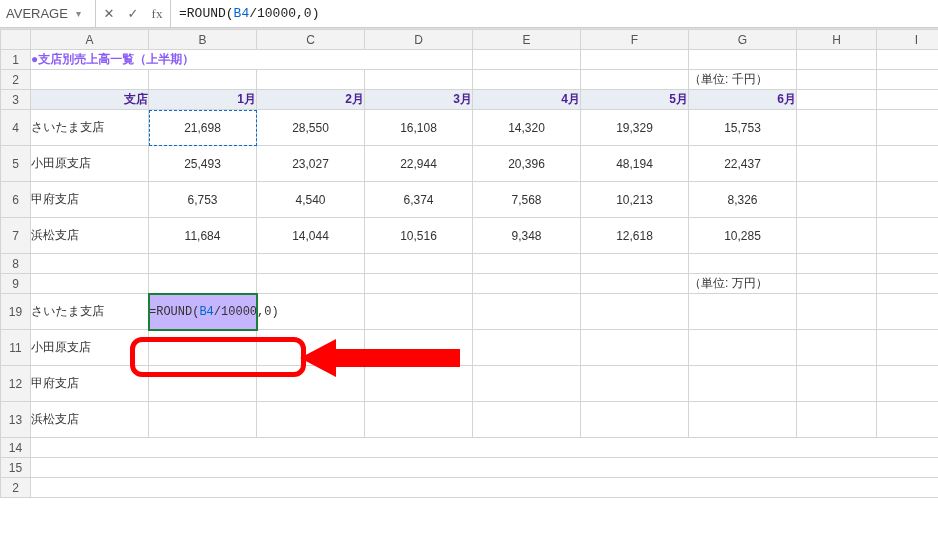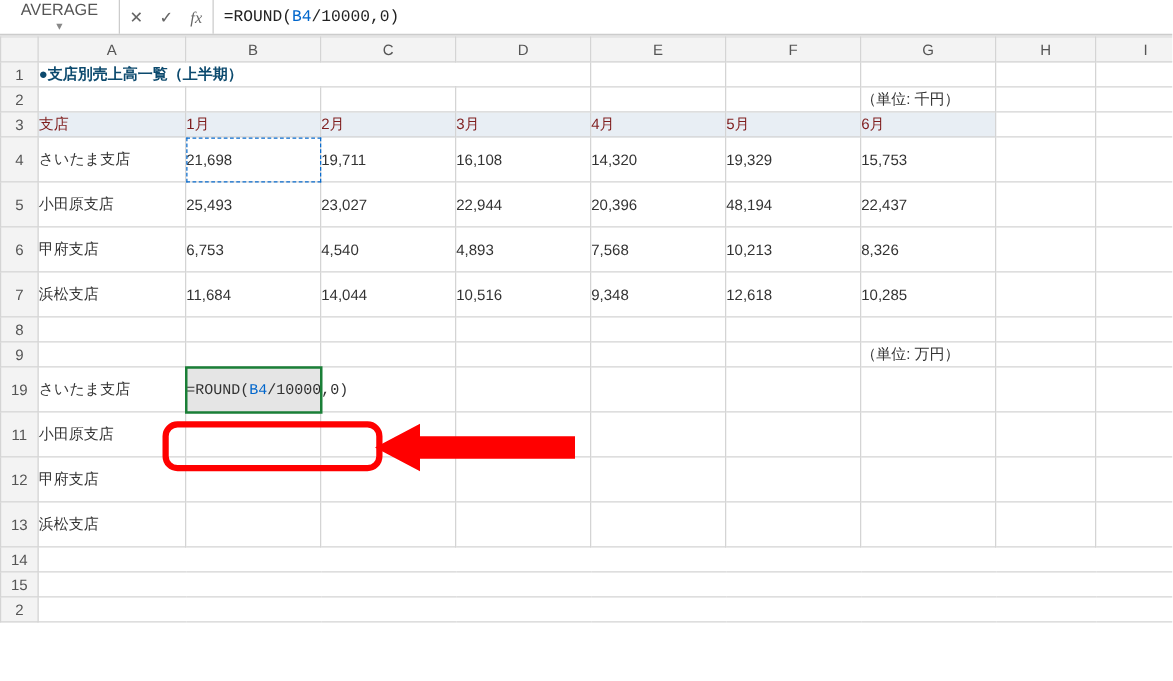"AVERAGE" .name-box { flex-direction: column -> none }
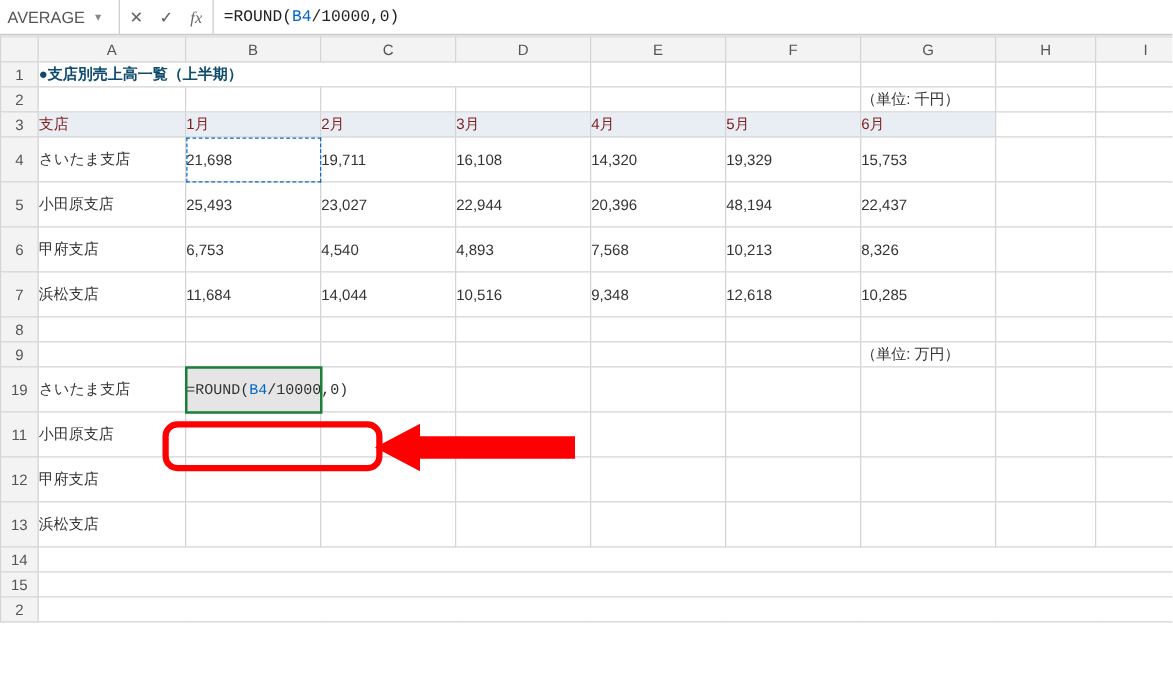"fx" .fx { font-style: italic -> none }
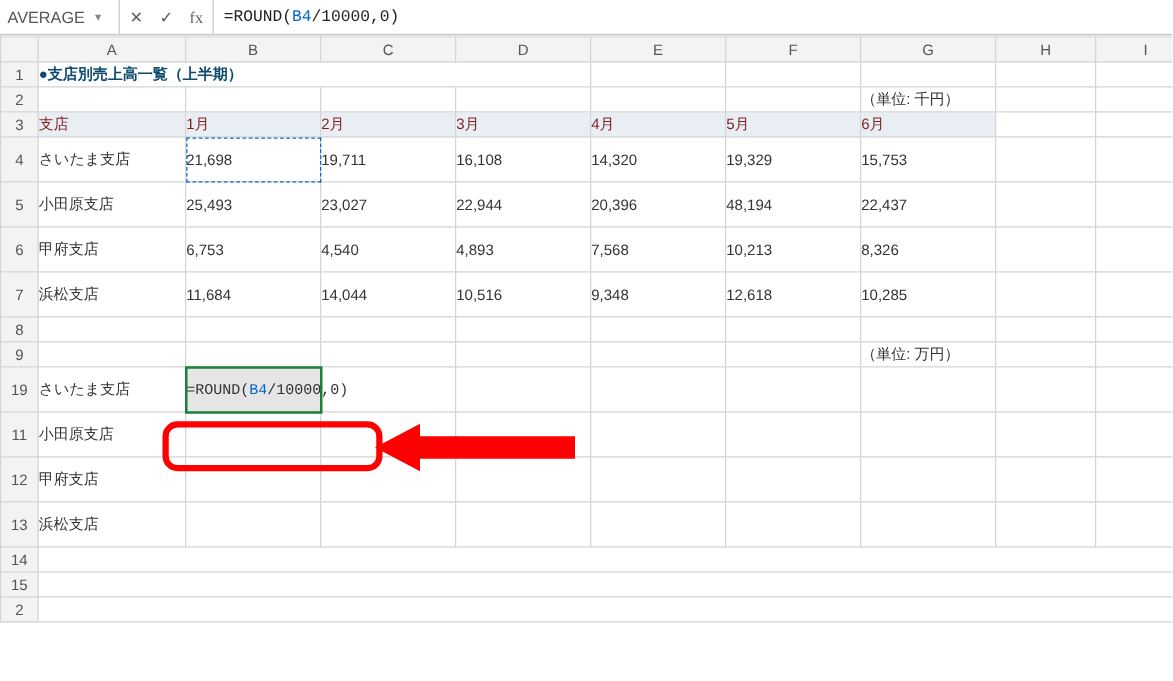"●支店別売上高一覧（上半期）" .title-cell { color: #0c4a6e -> #8b5cf6 }
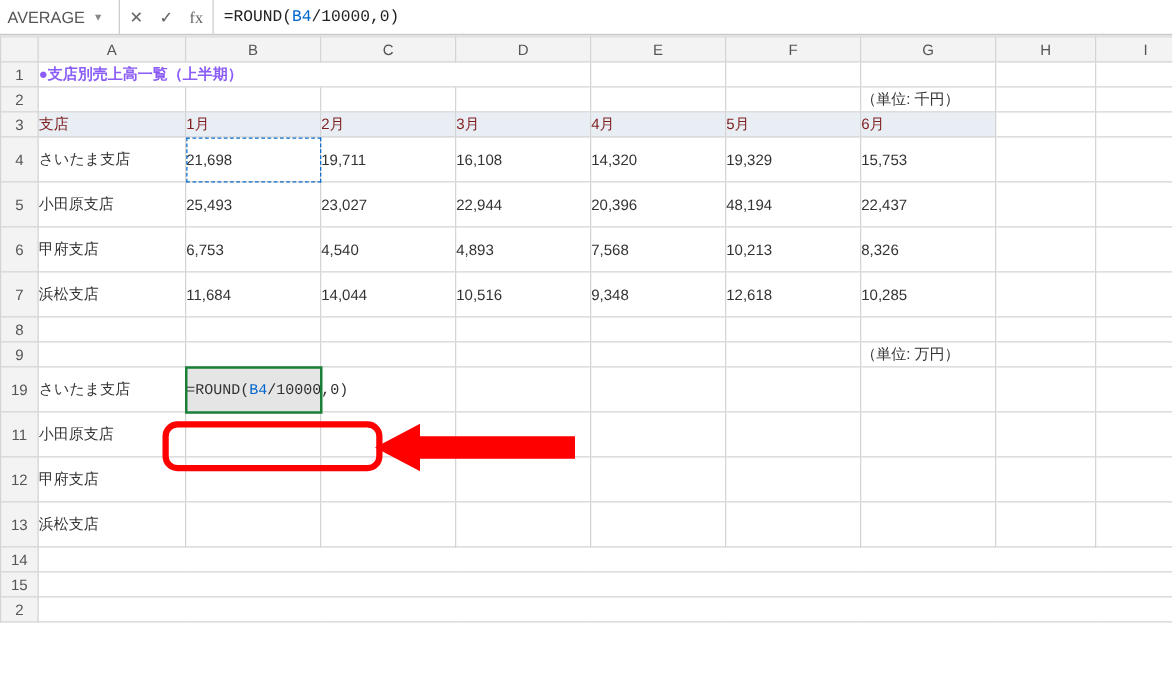"支店" tr.header-row td.cell { color: #7f1d1d -> #4c1d95; font-weight: normal -> bold; text-align: left -> right }
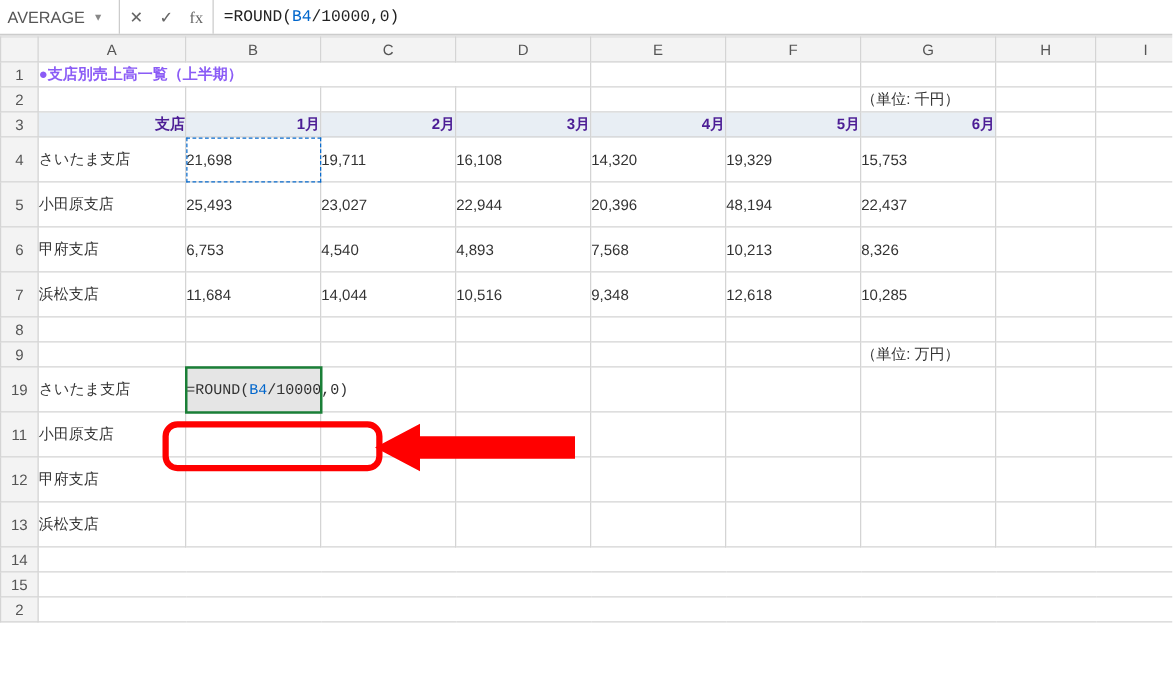"21,698" td.cell.right { text-align: left -> center }
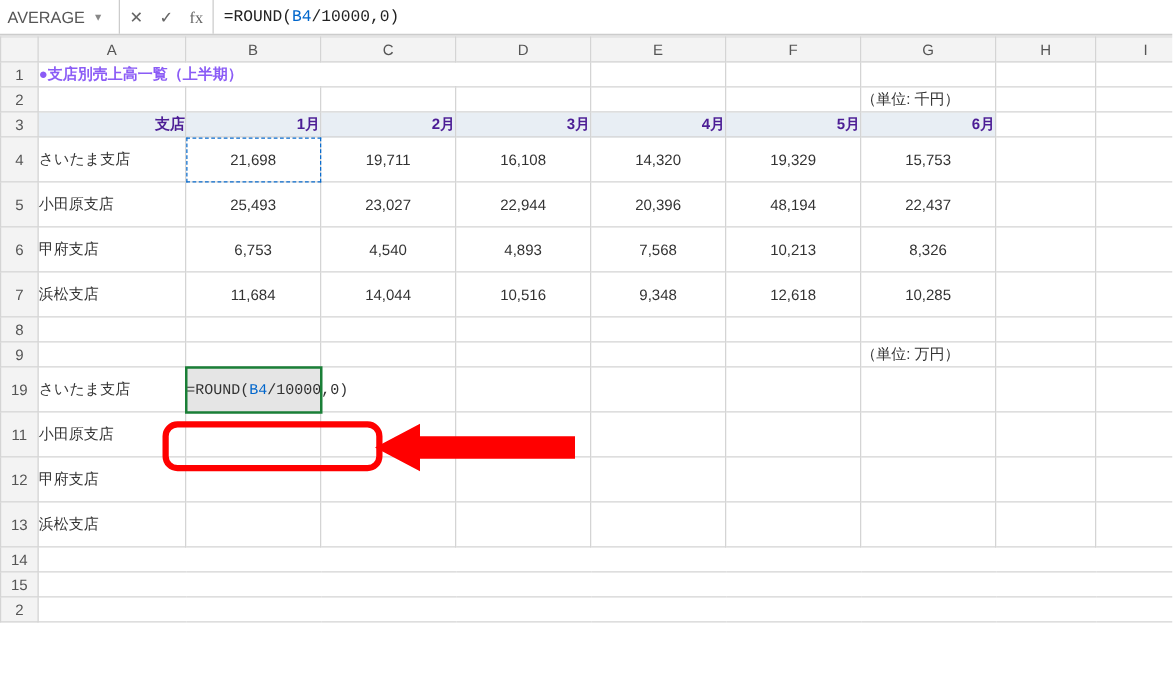"19,711" td.cell { text: 19,711 -> 28,550 }
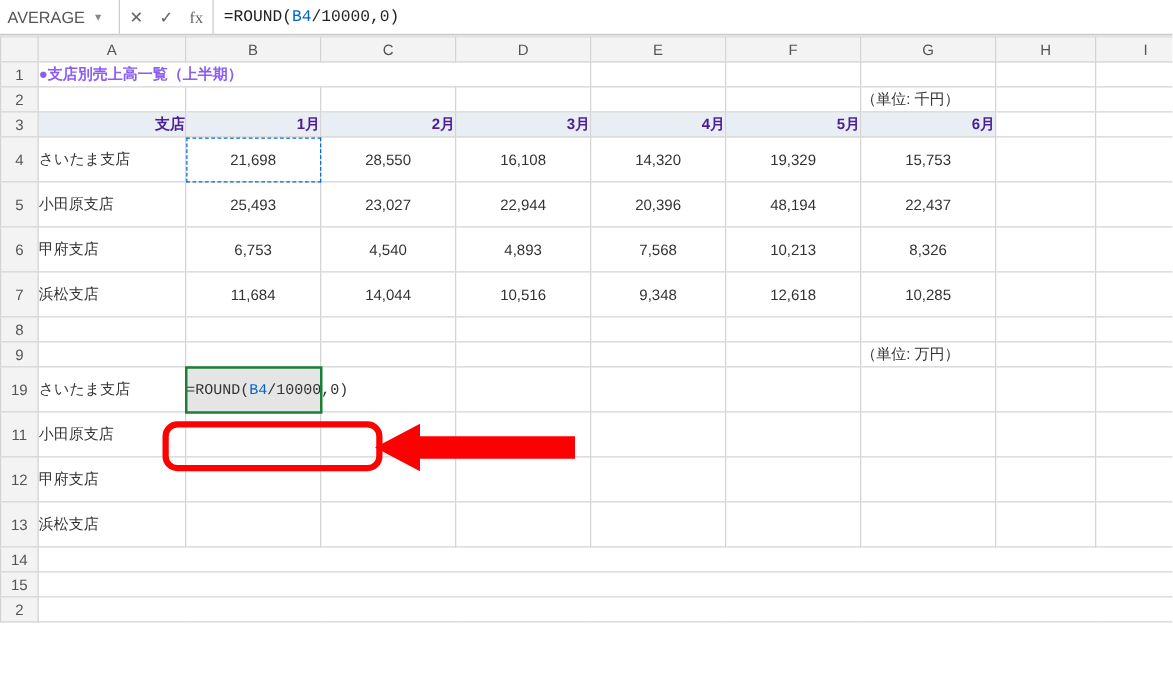"4,893" td.cell { text: 4,893 -> 6,374 }
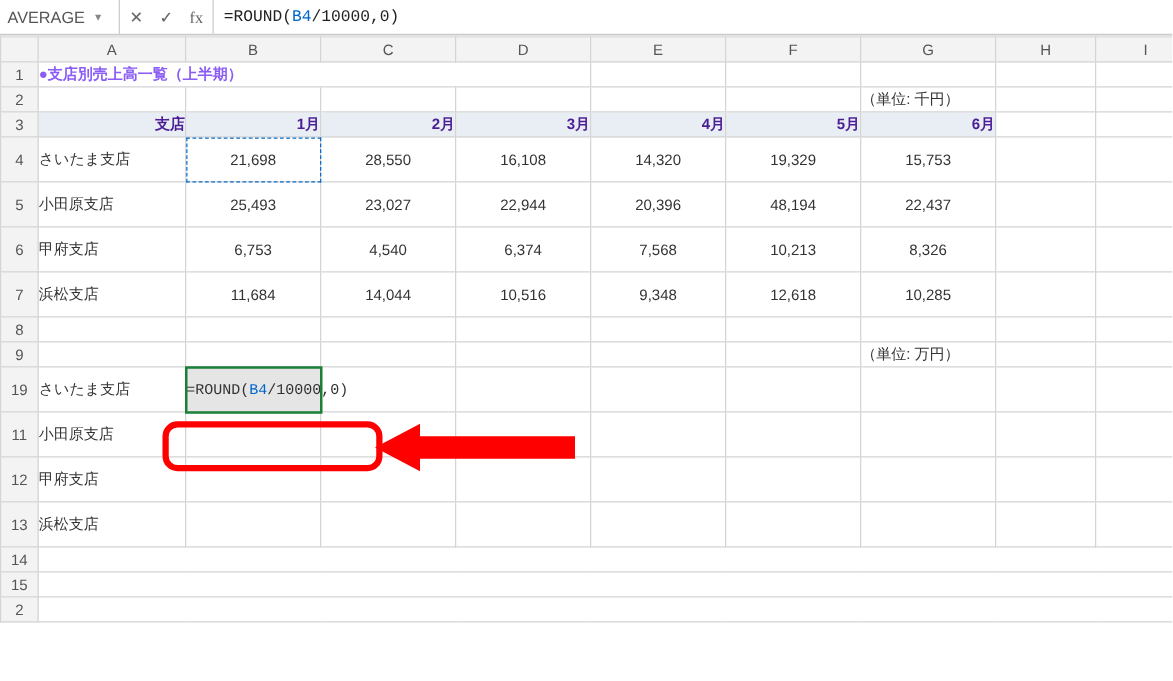"=ROUND(B4/10000,0)" .edit-cell { background: #e5e5e5 -> #c4b5fd }
